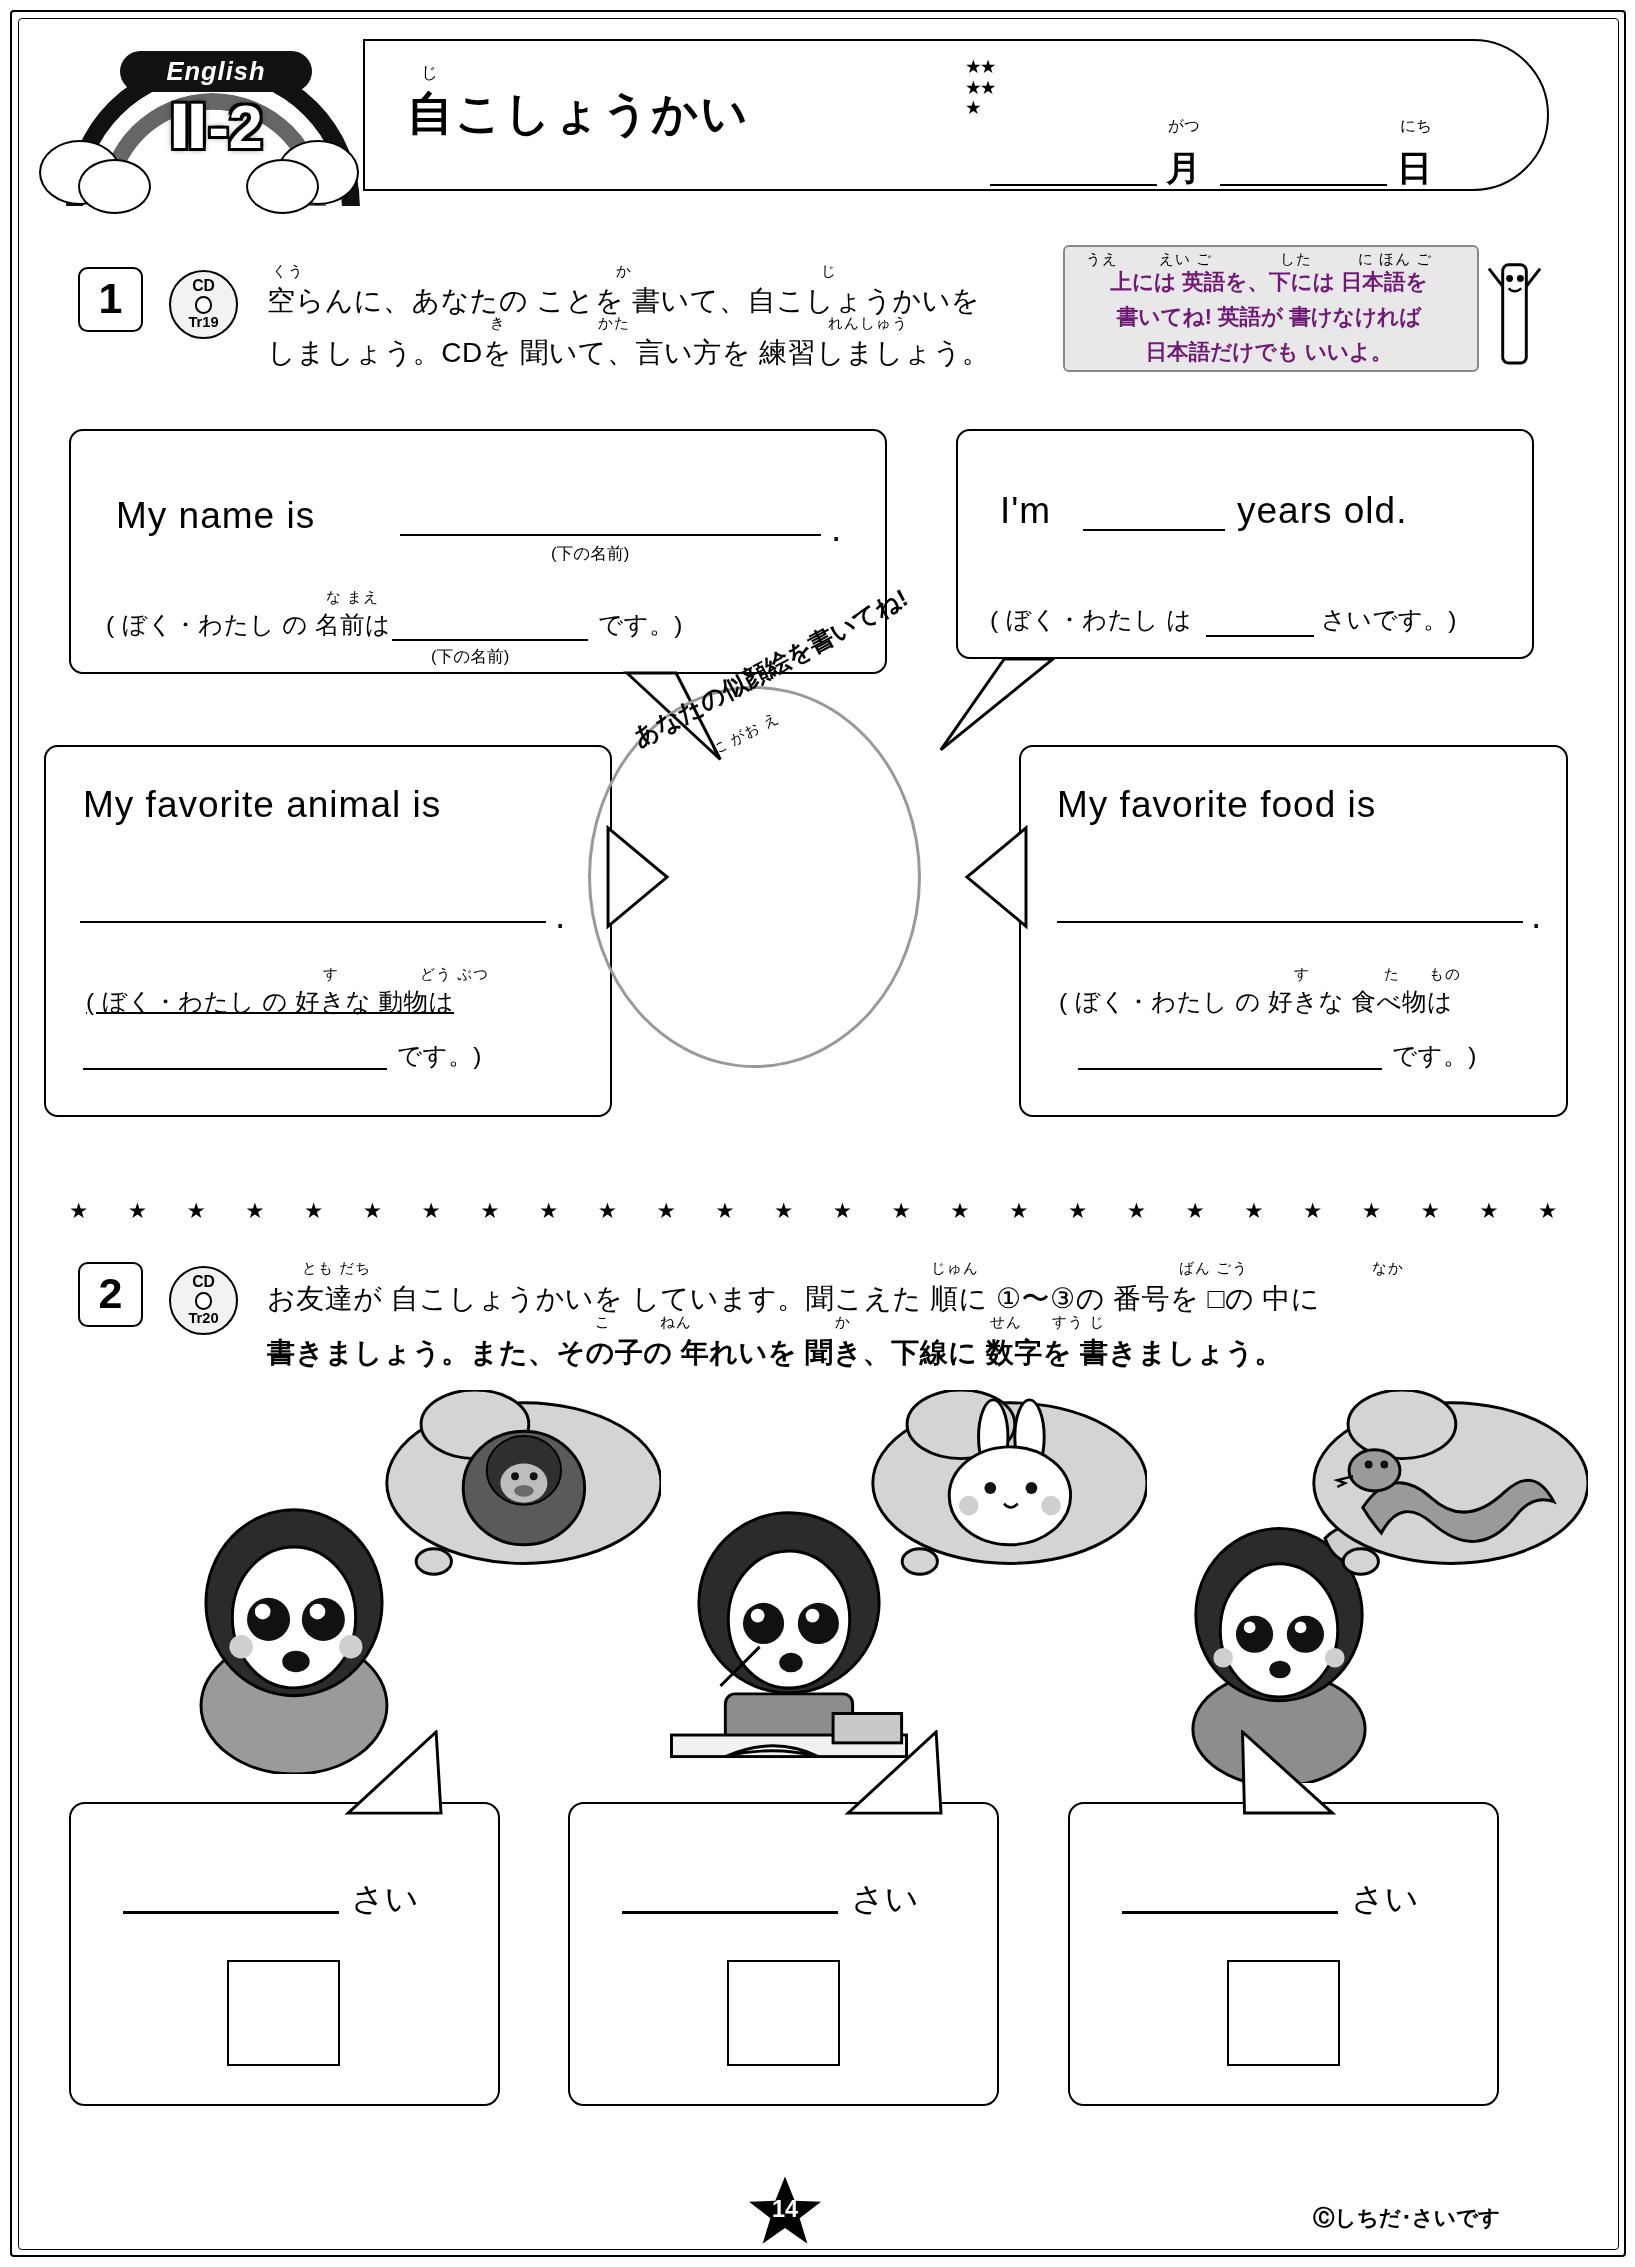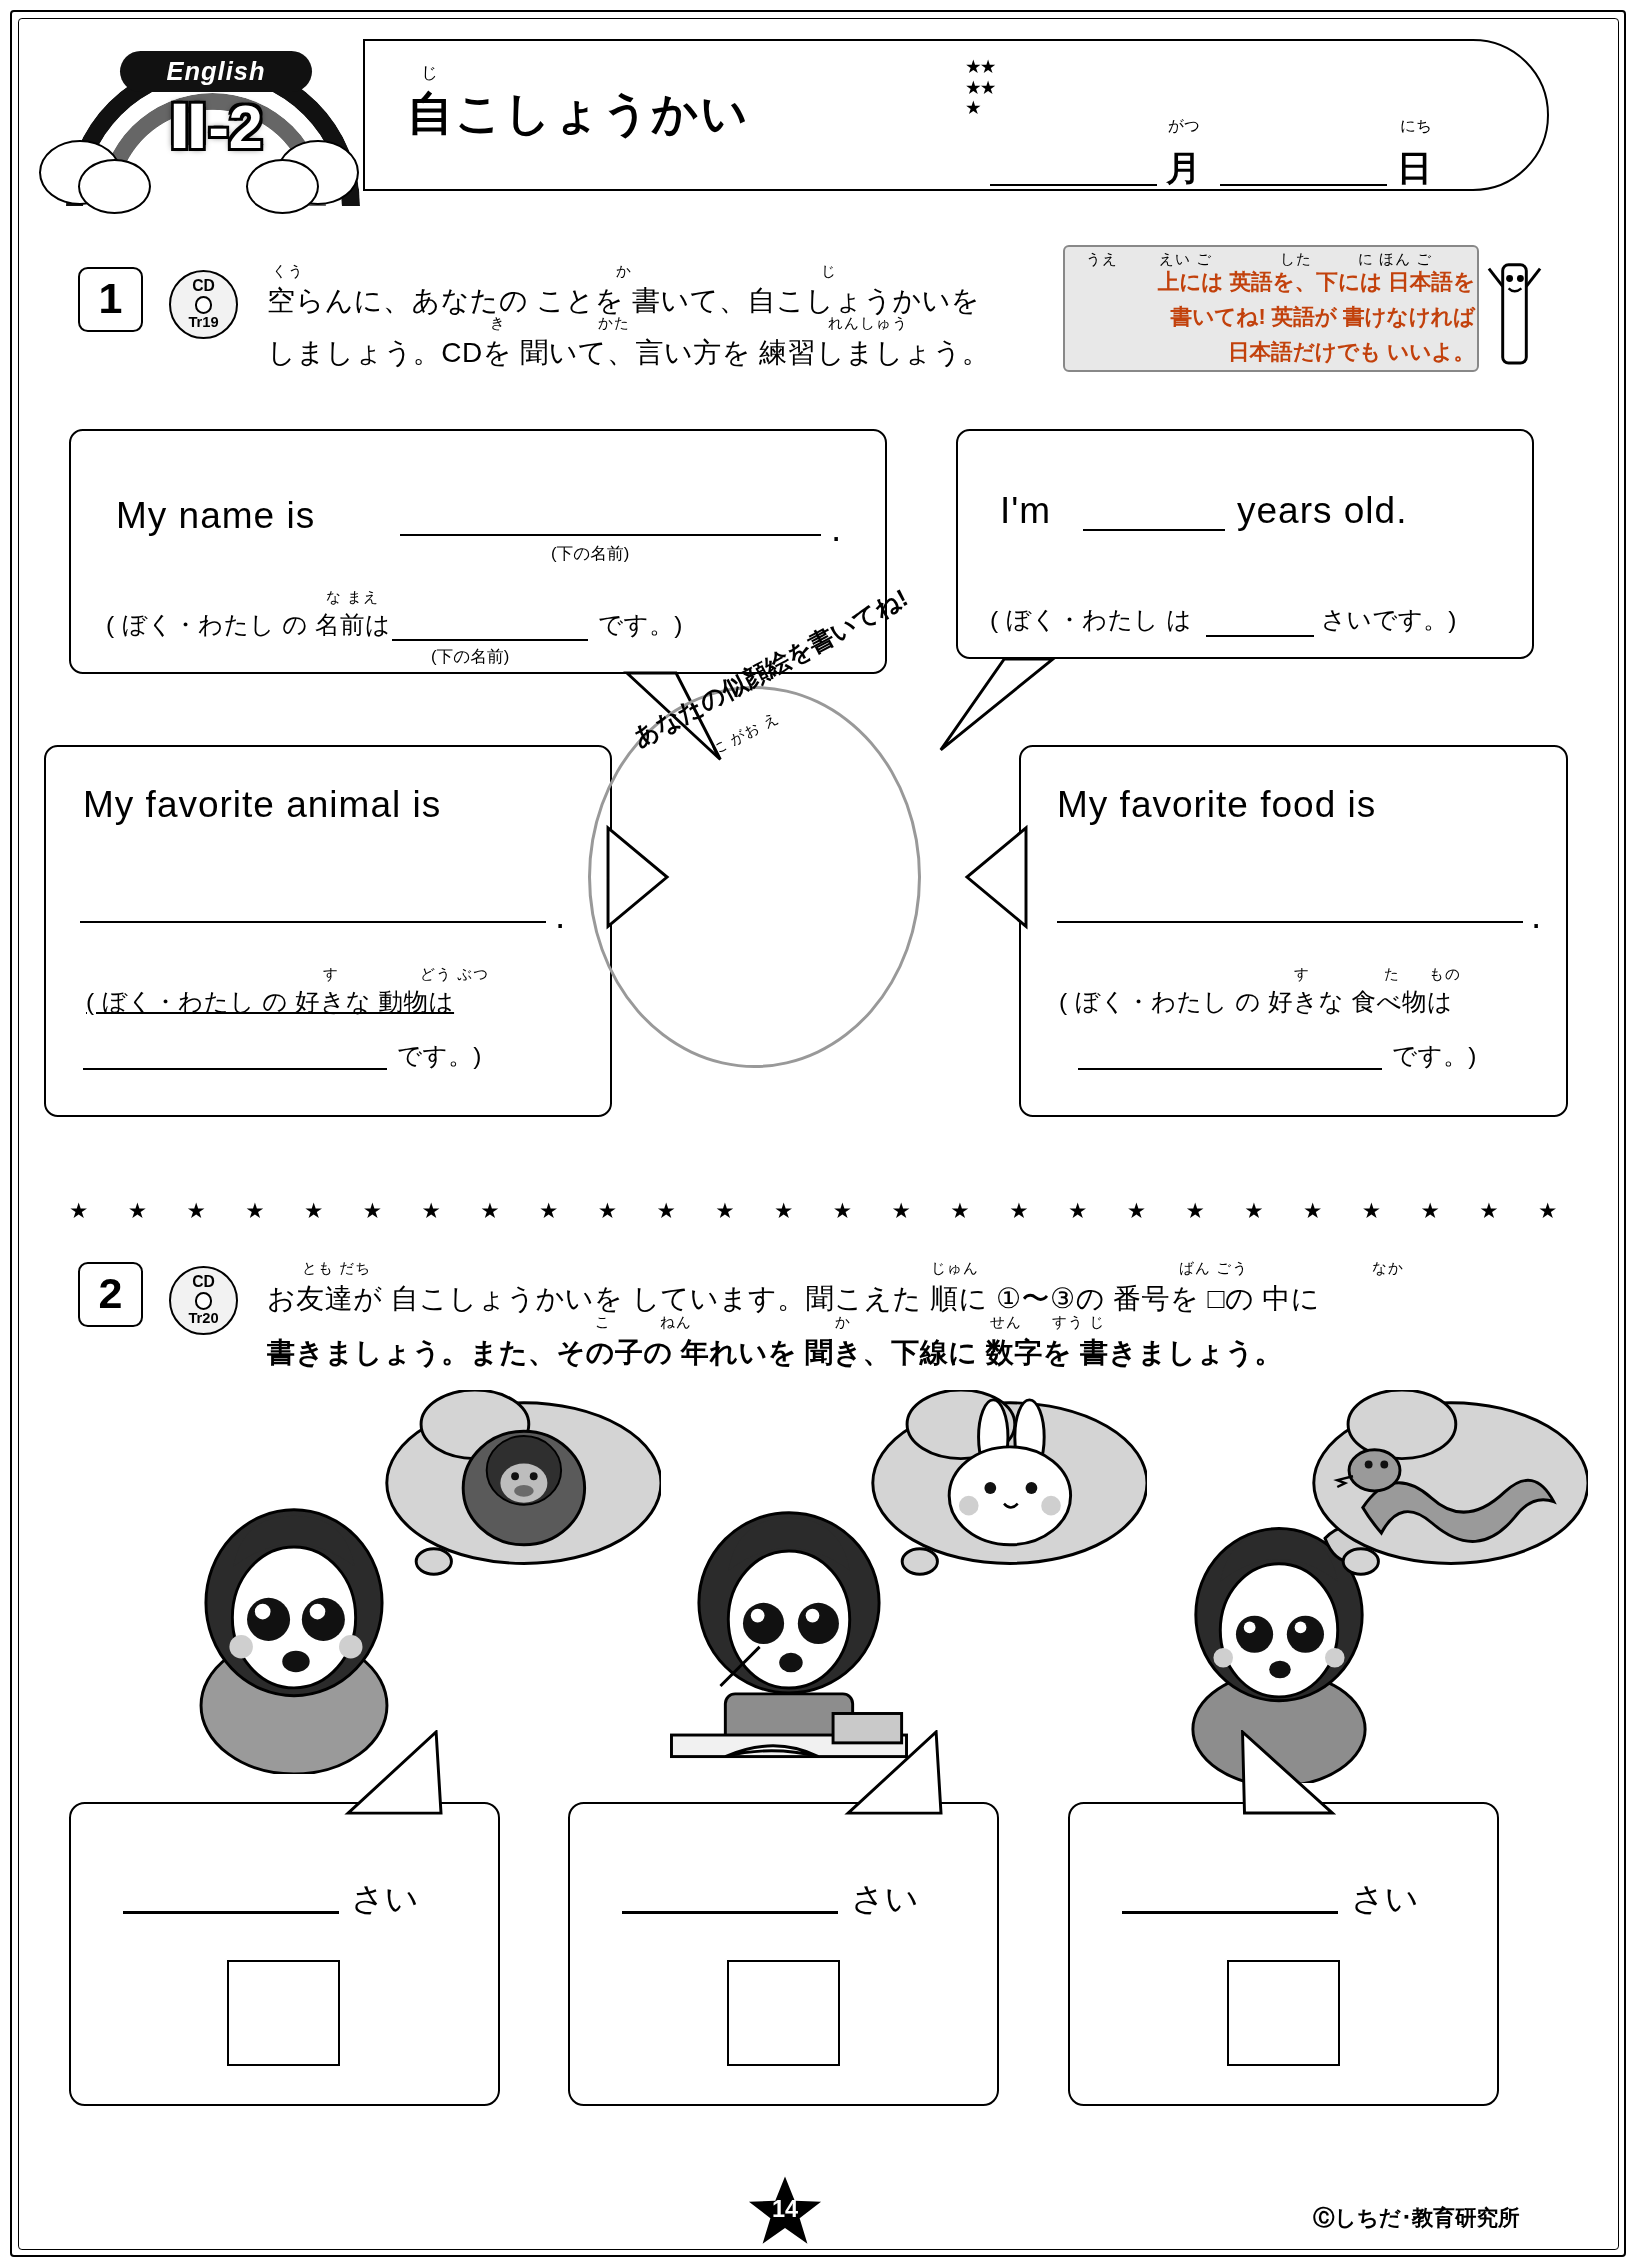"上には 英語を、下には 日本語を" .tip-line { color: #c2410c -> #701a75; text-align: right -> center }
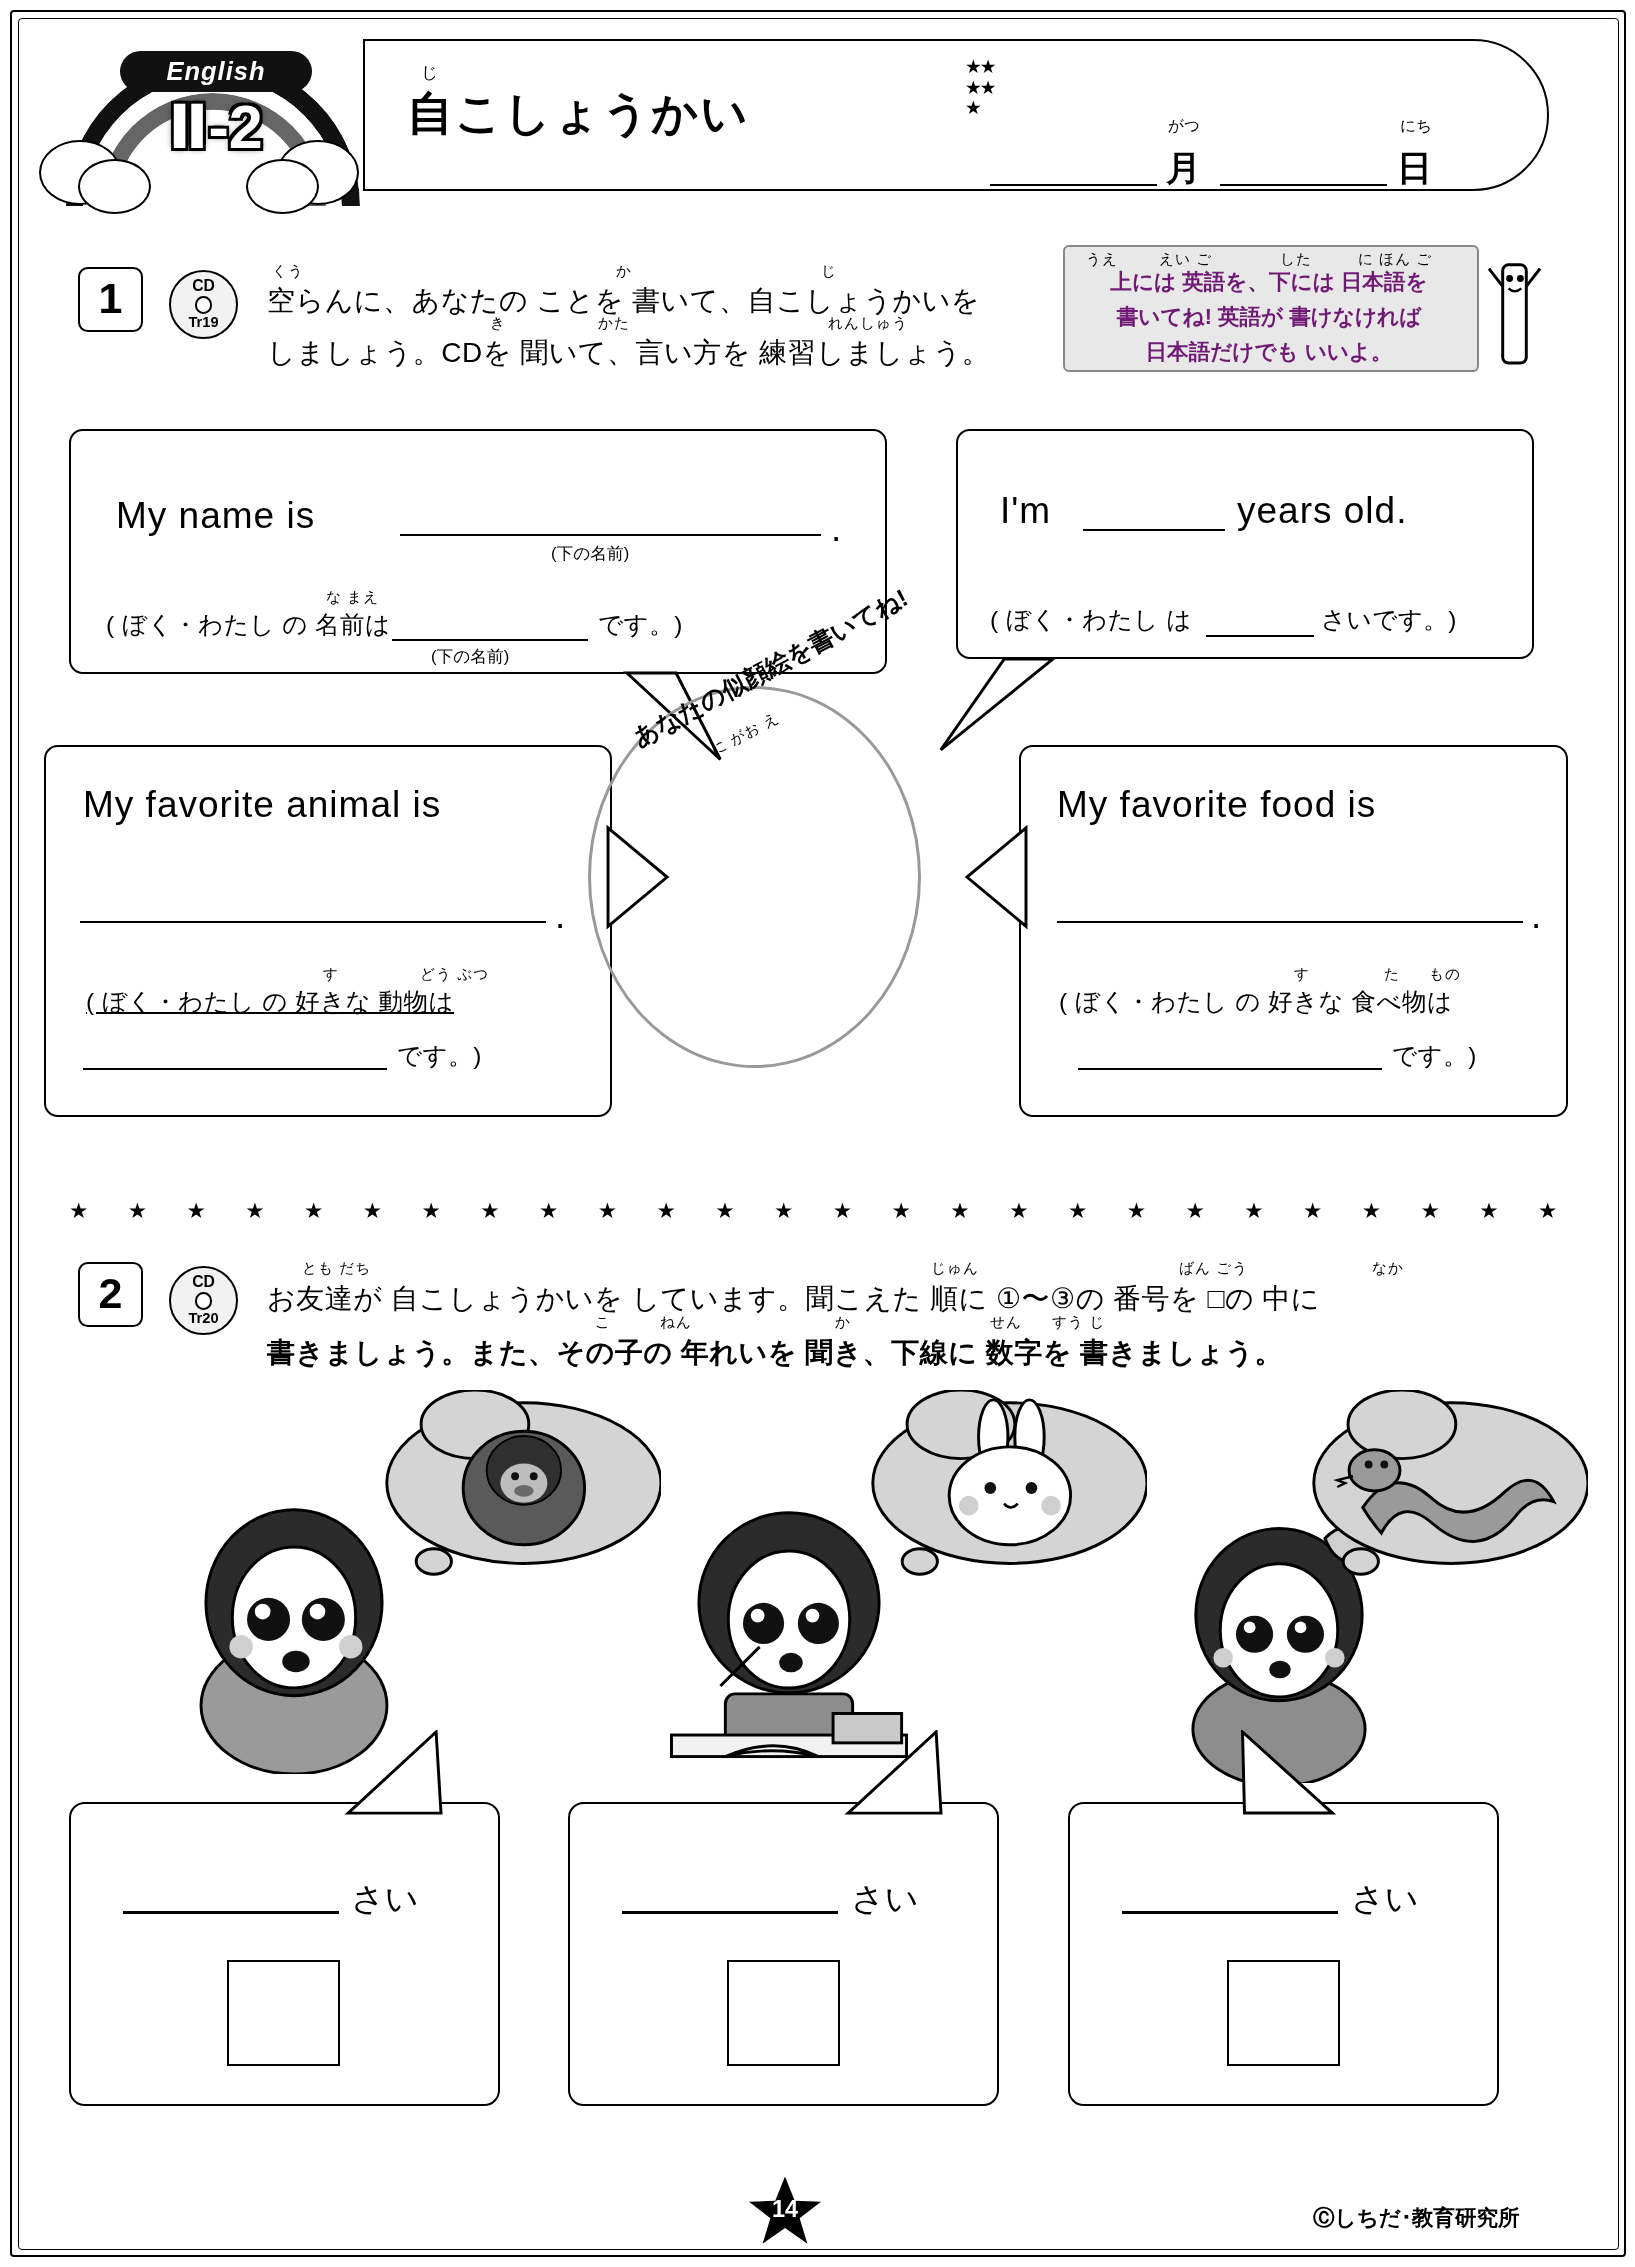"Ⓒしちだ･教育研究所" div.copyright { text: 教育研究所 -> さいです }
